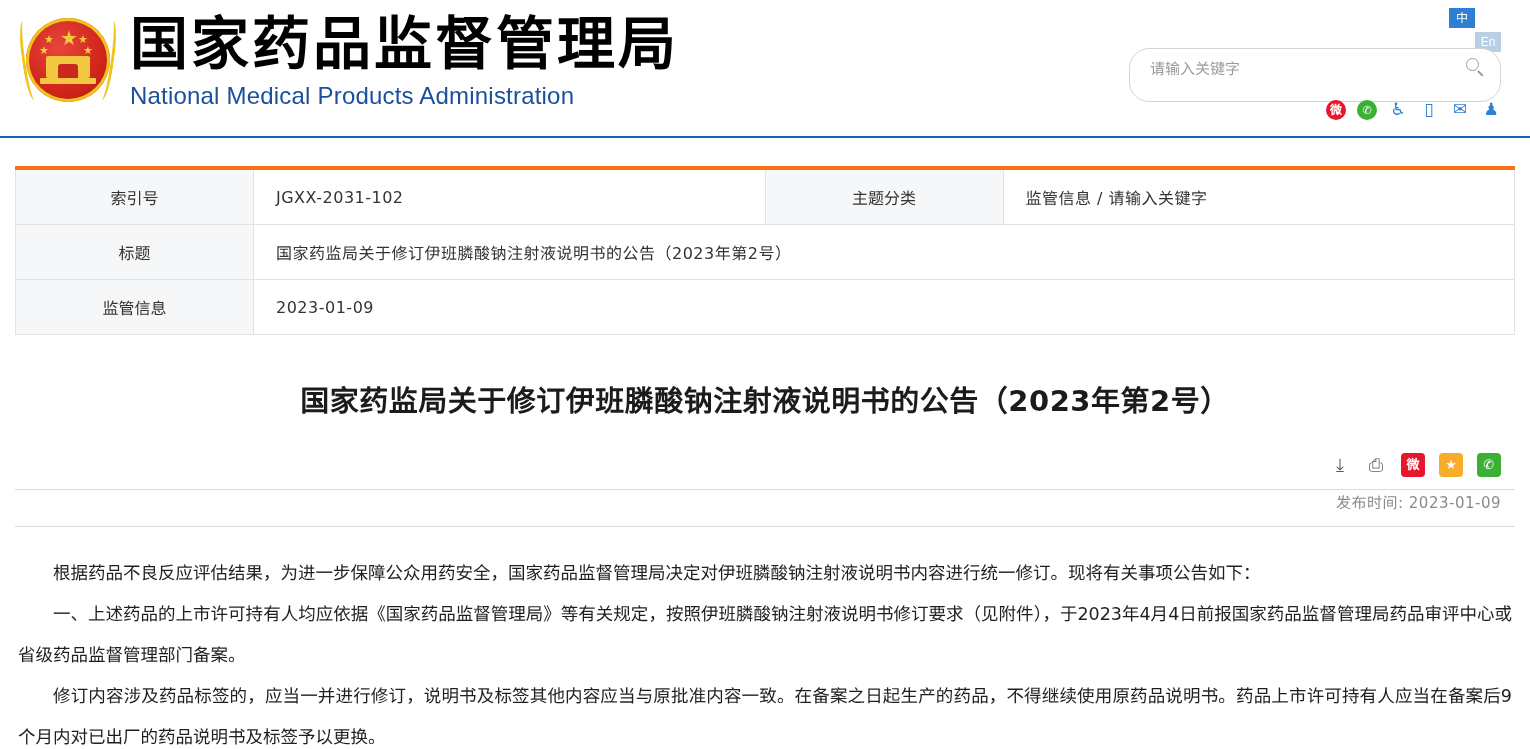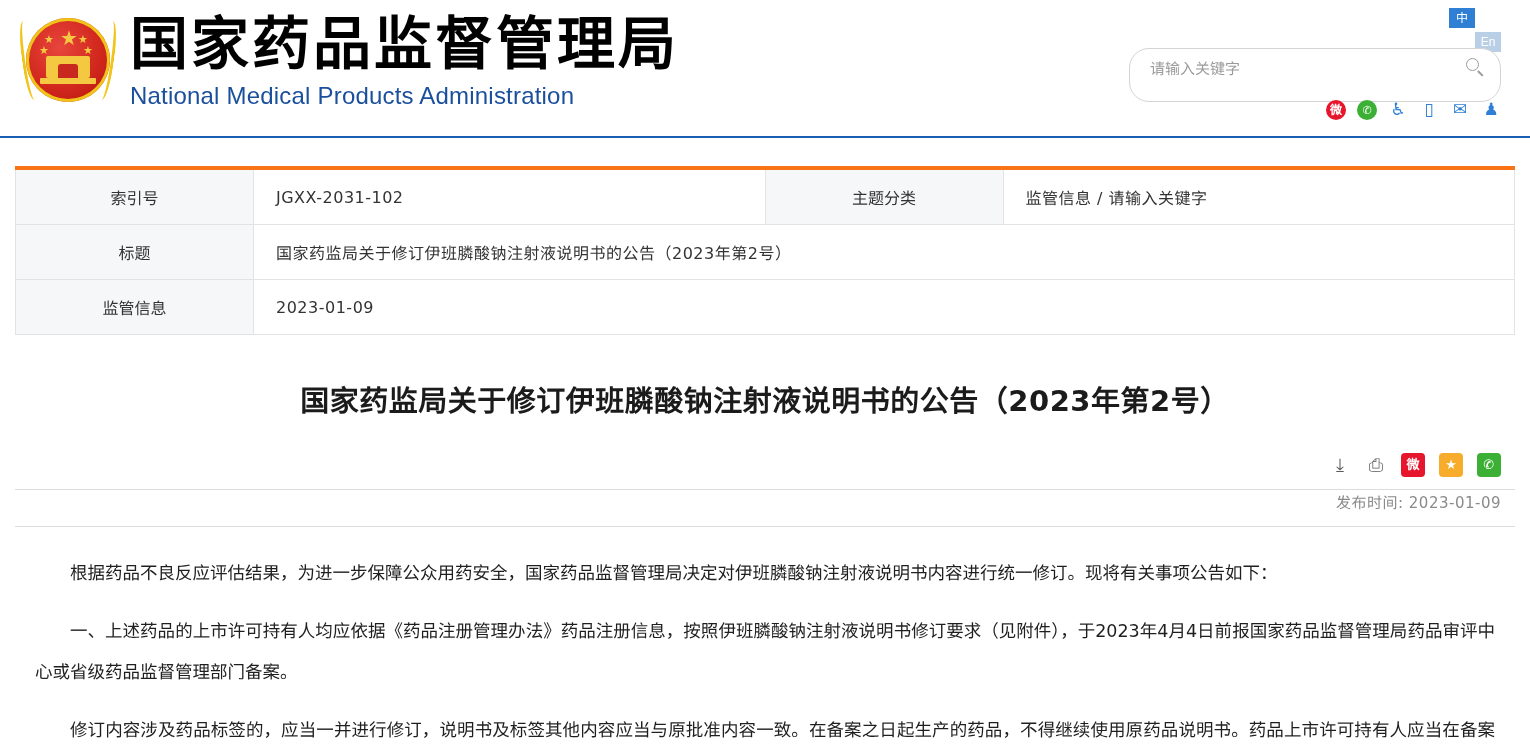"根据药品不良反应评估结果，为进一步保障公众用药安全，国家药品监督管理局决定对伊班" .body p { margin: 17px -> 0 }
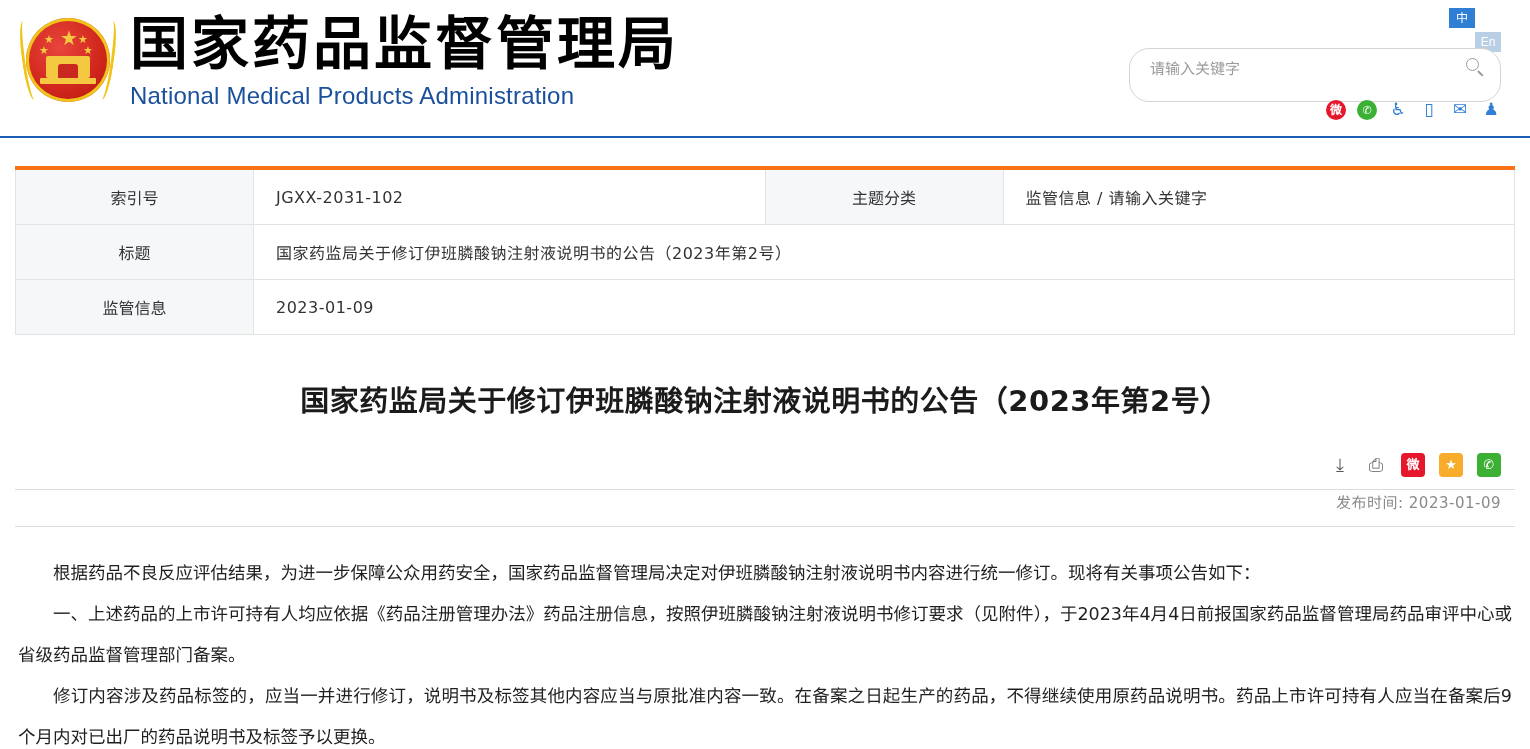"一、上述药品的上市许可持有人均应依据《药品注册管理办法》药品注册信息，按照伊班膦" p { text: 药品注册管理办法》药品注册信息 -> 国家药品监督管理局》等有关规定 }
